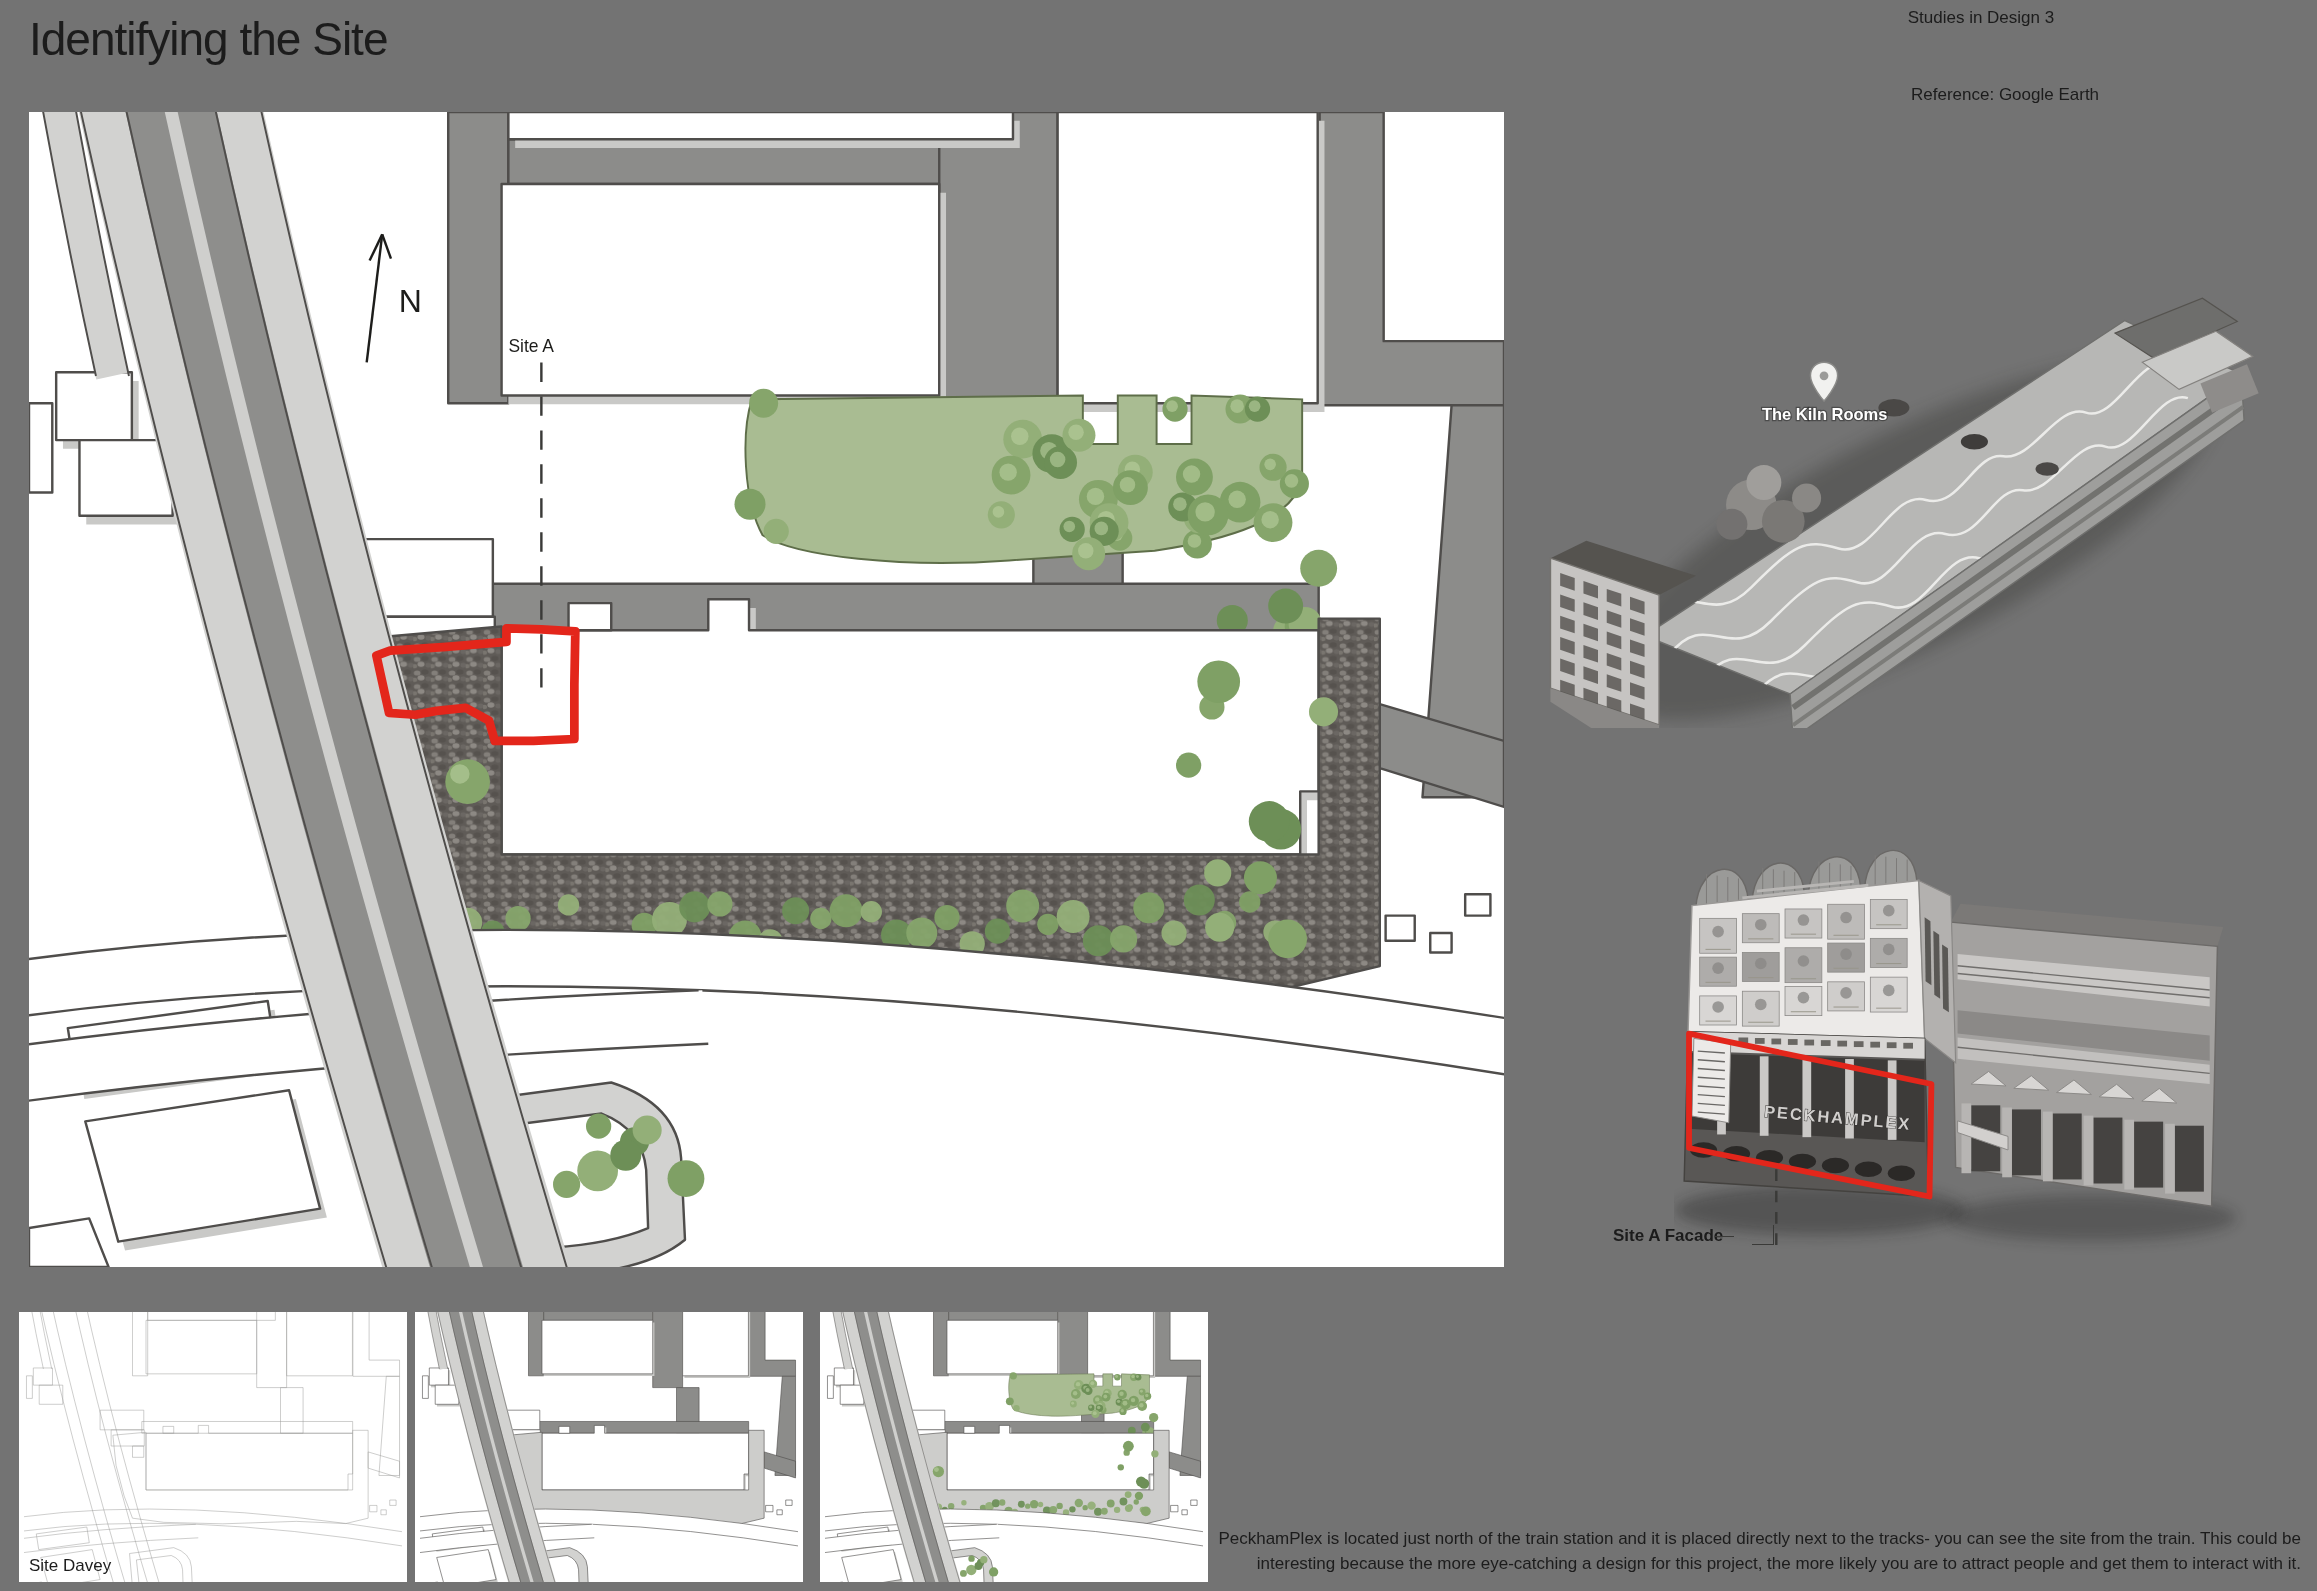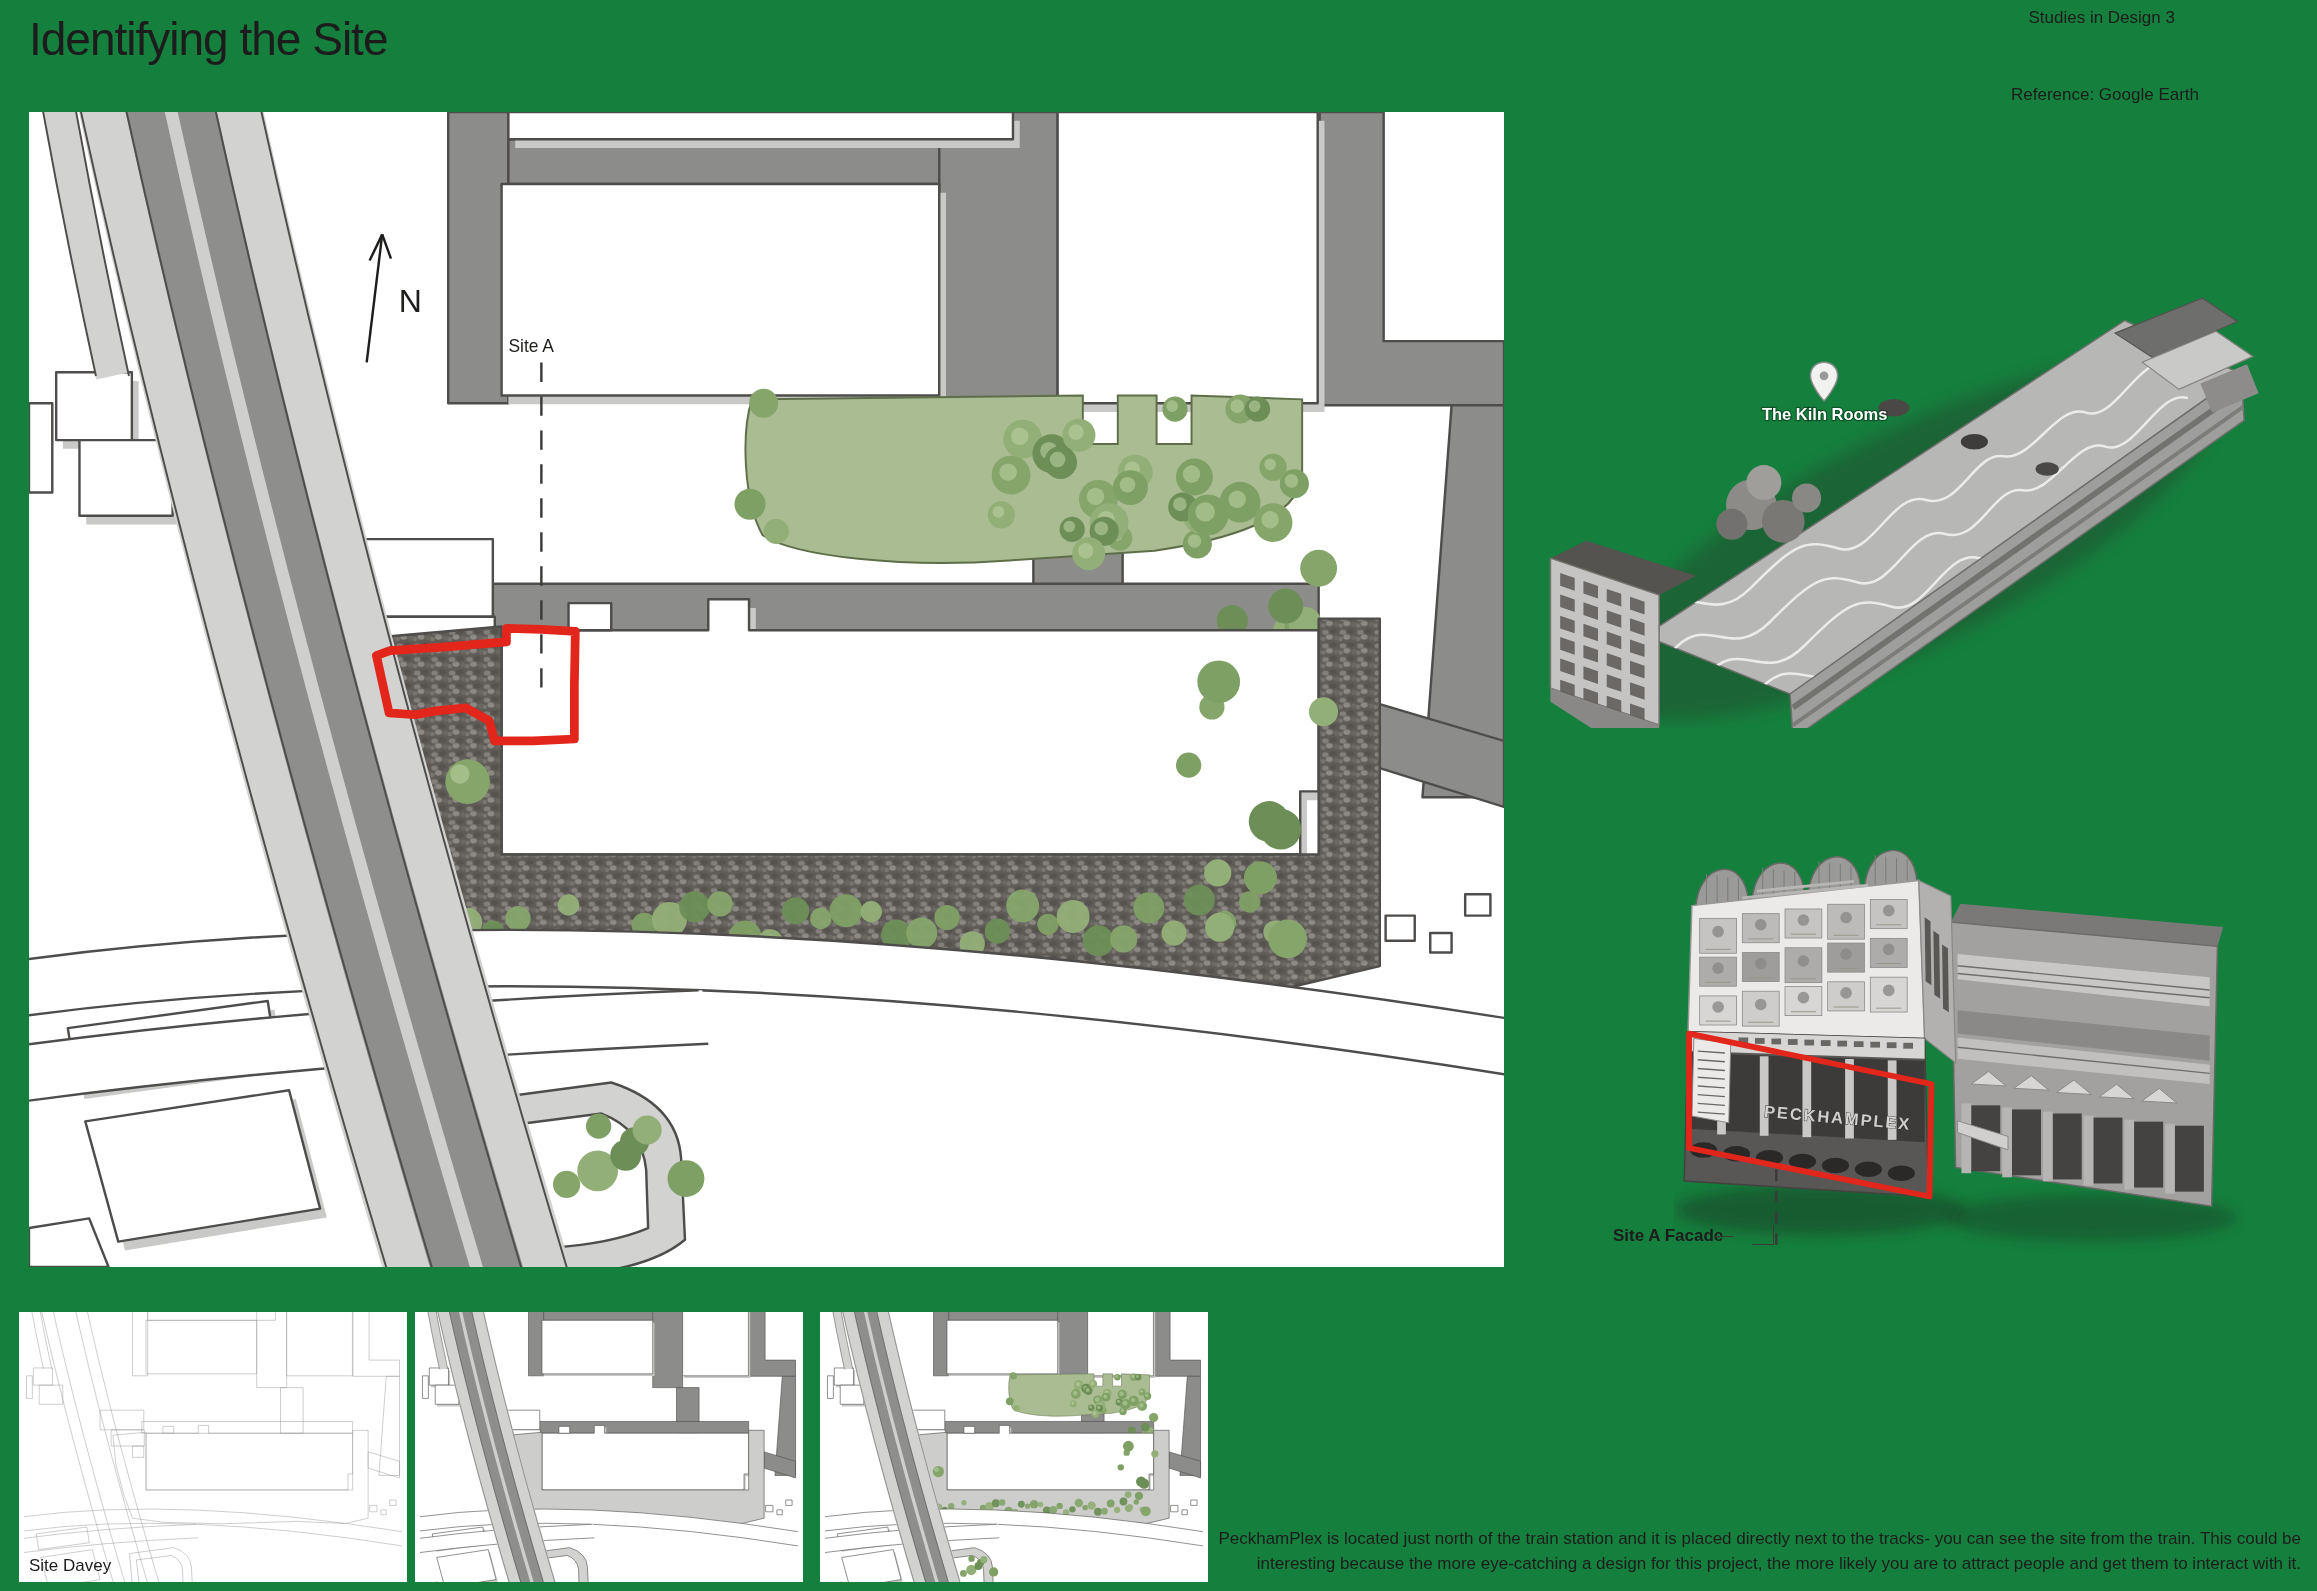"Identifying the Site" .page { background: #15803d -> #737373 }
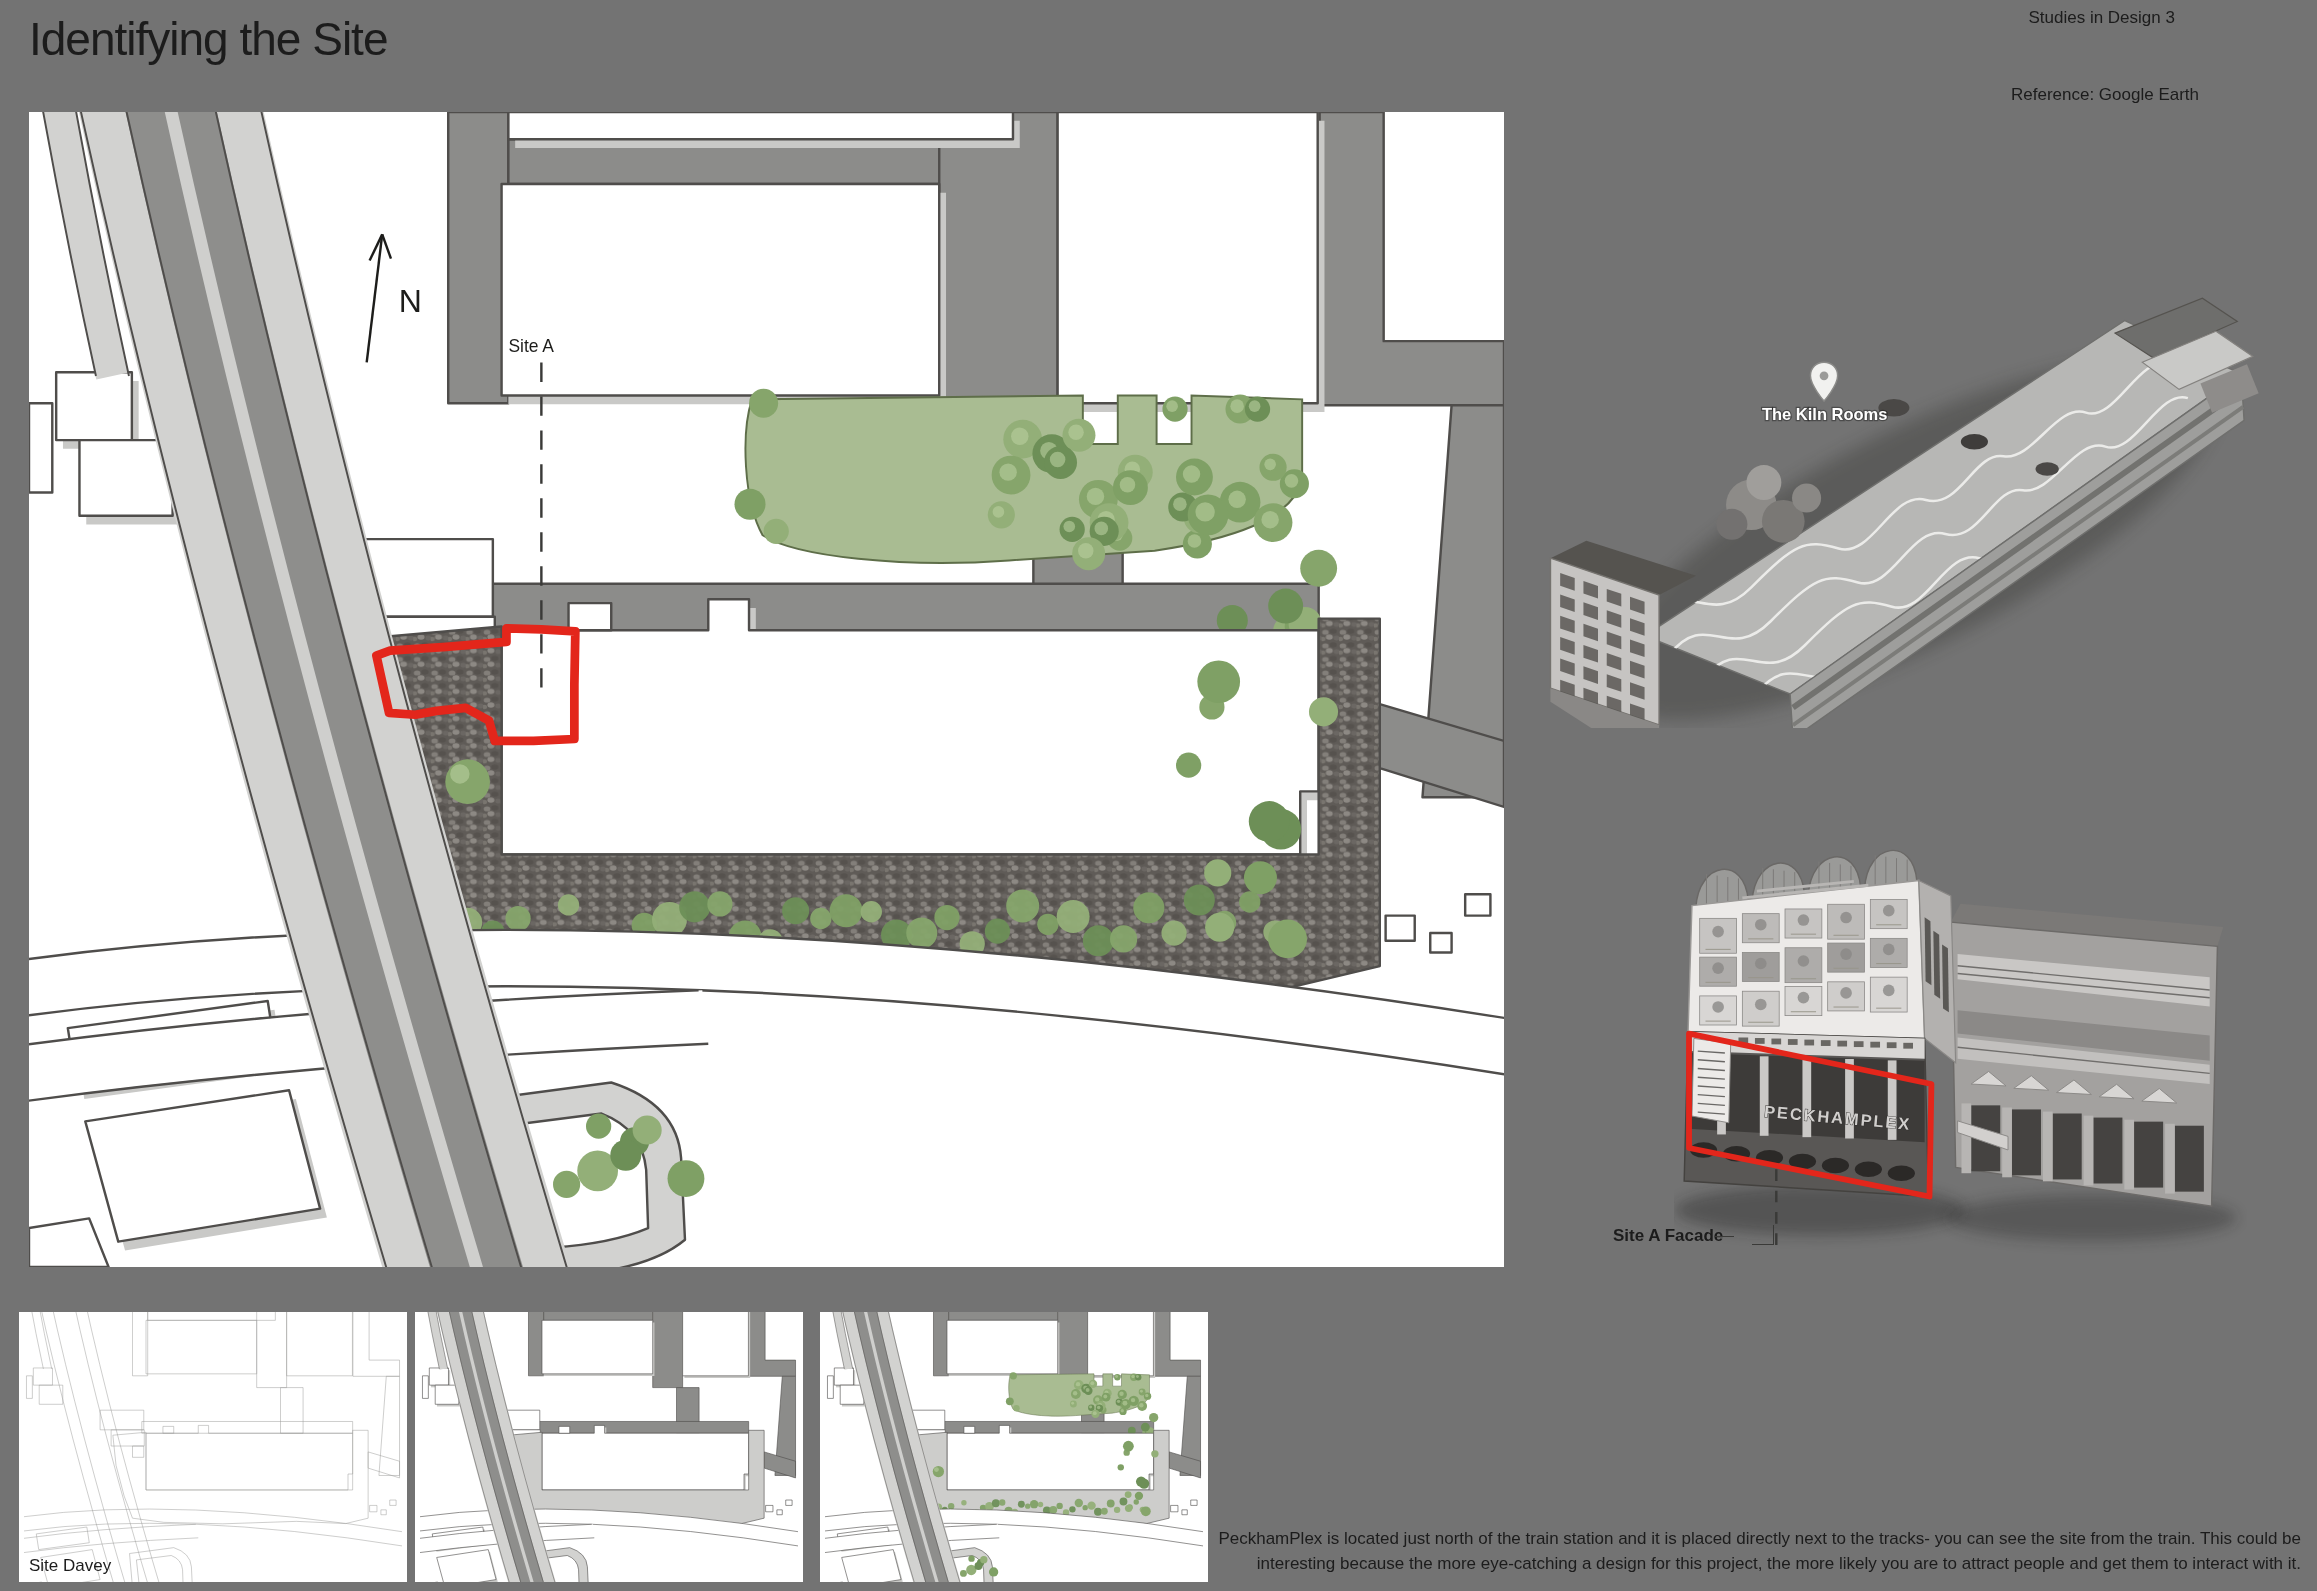"Studies in Design 3" .right-text { text-align: center -> left }
